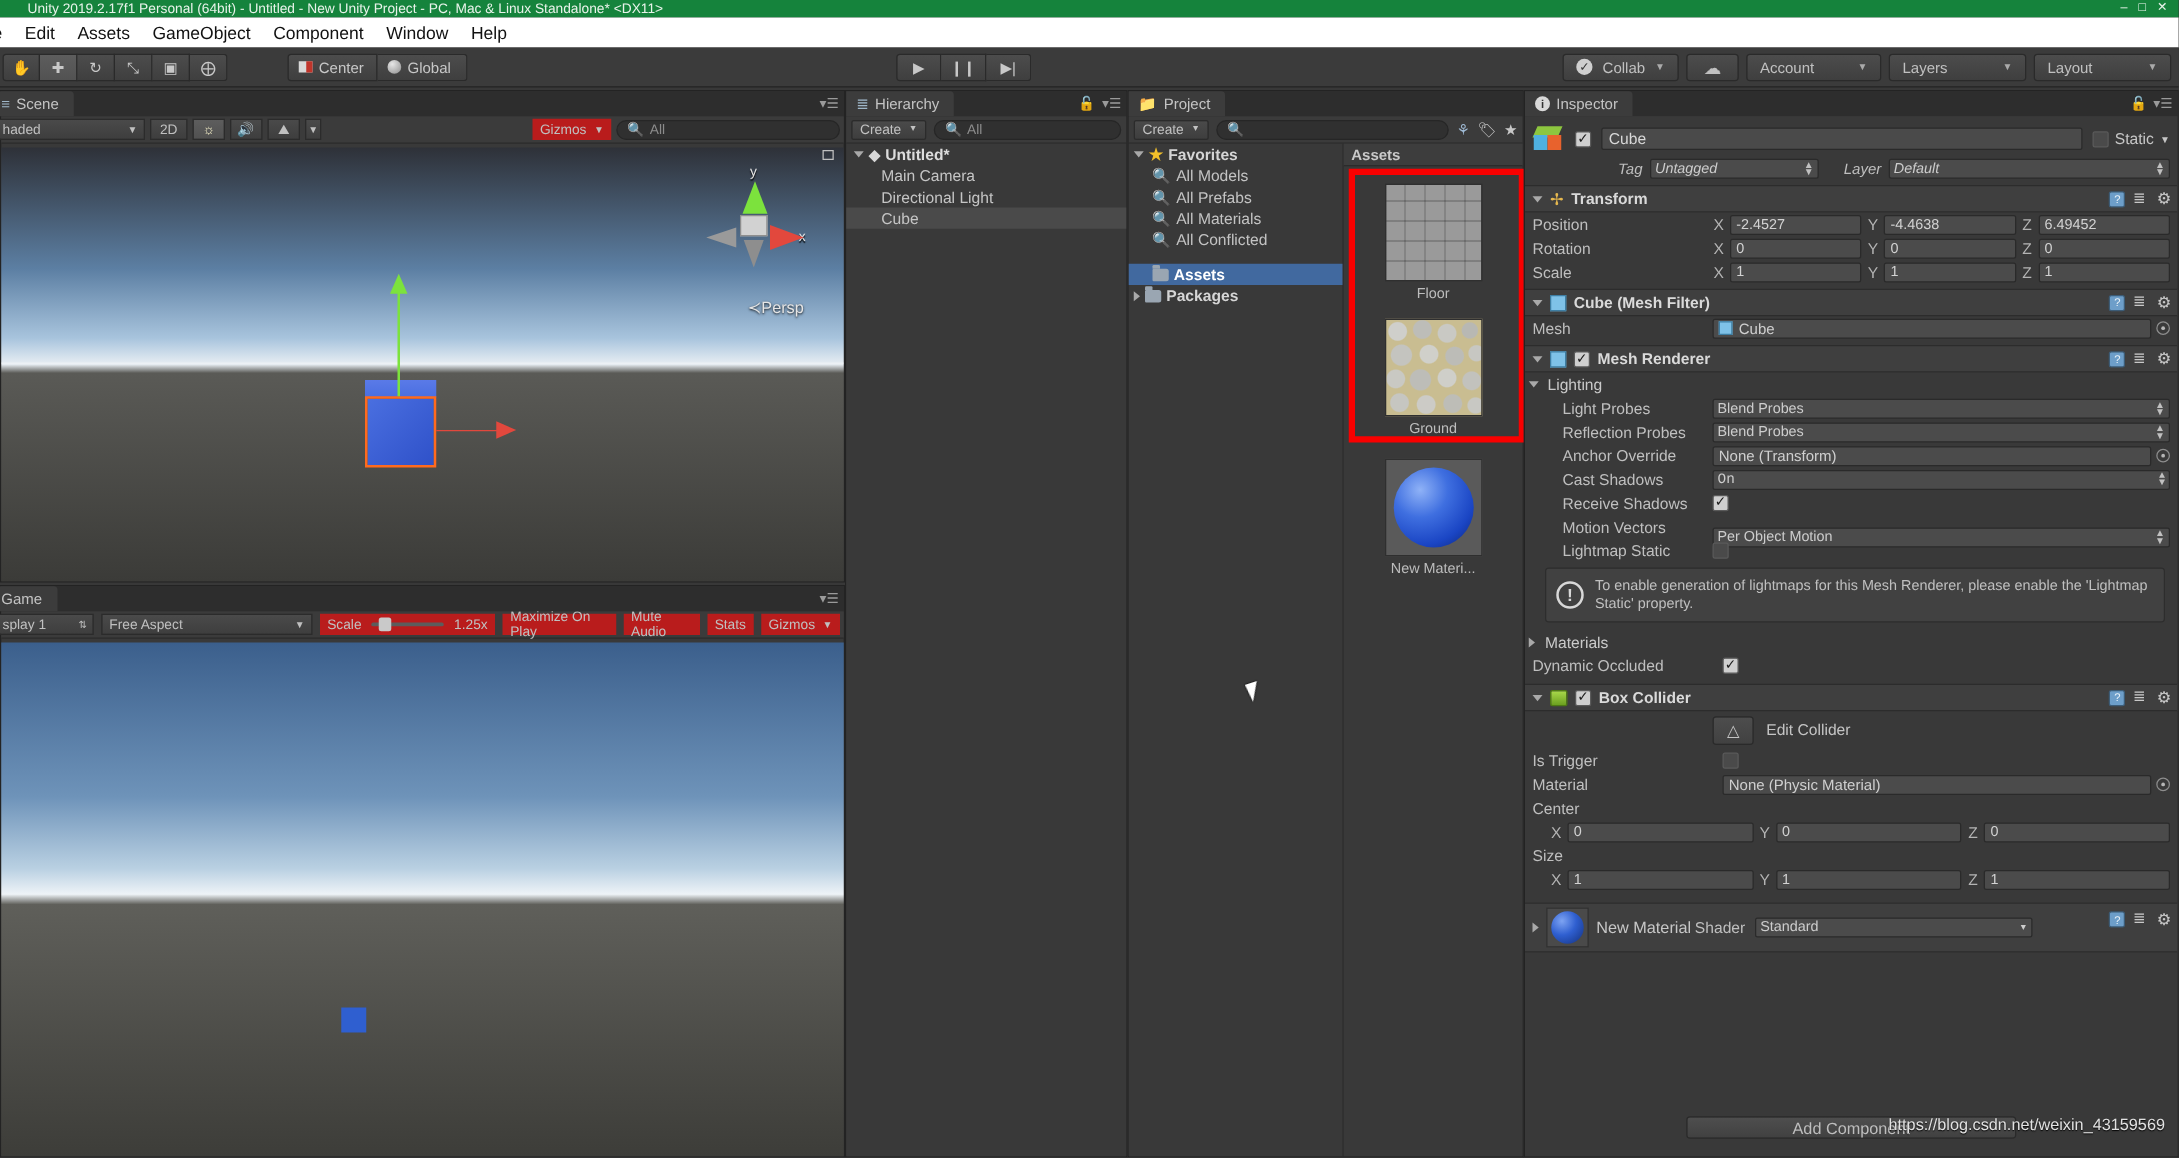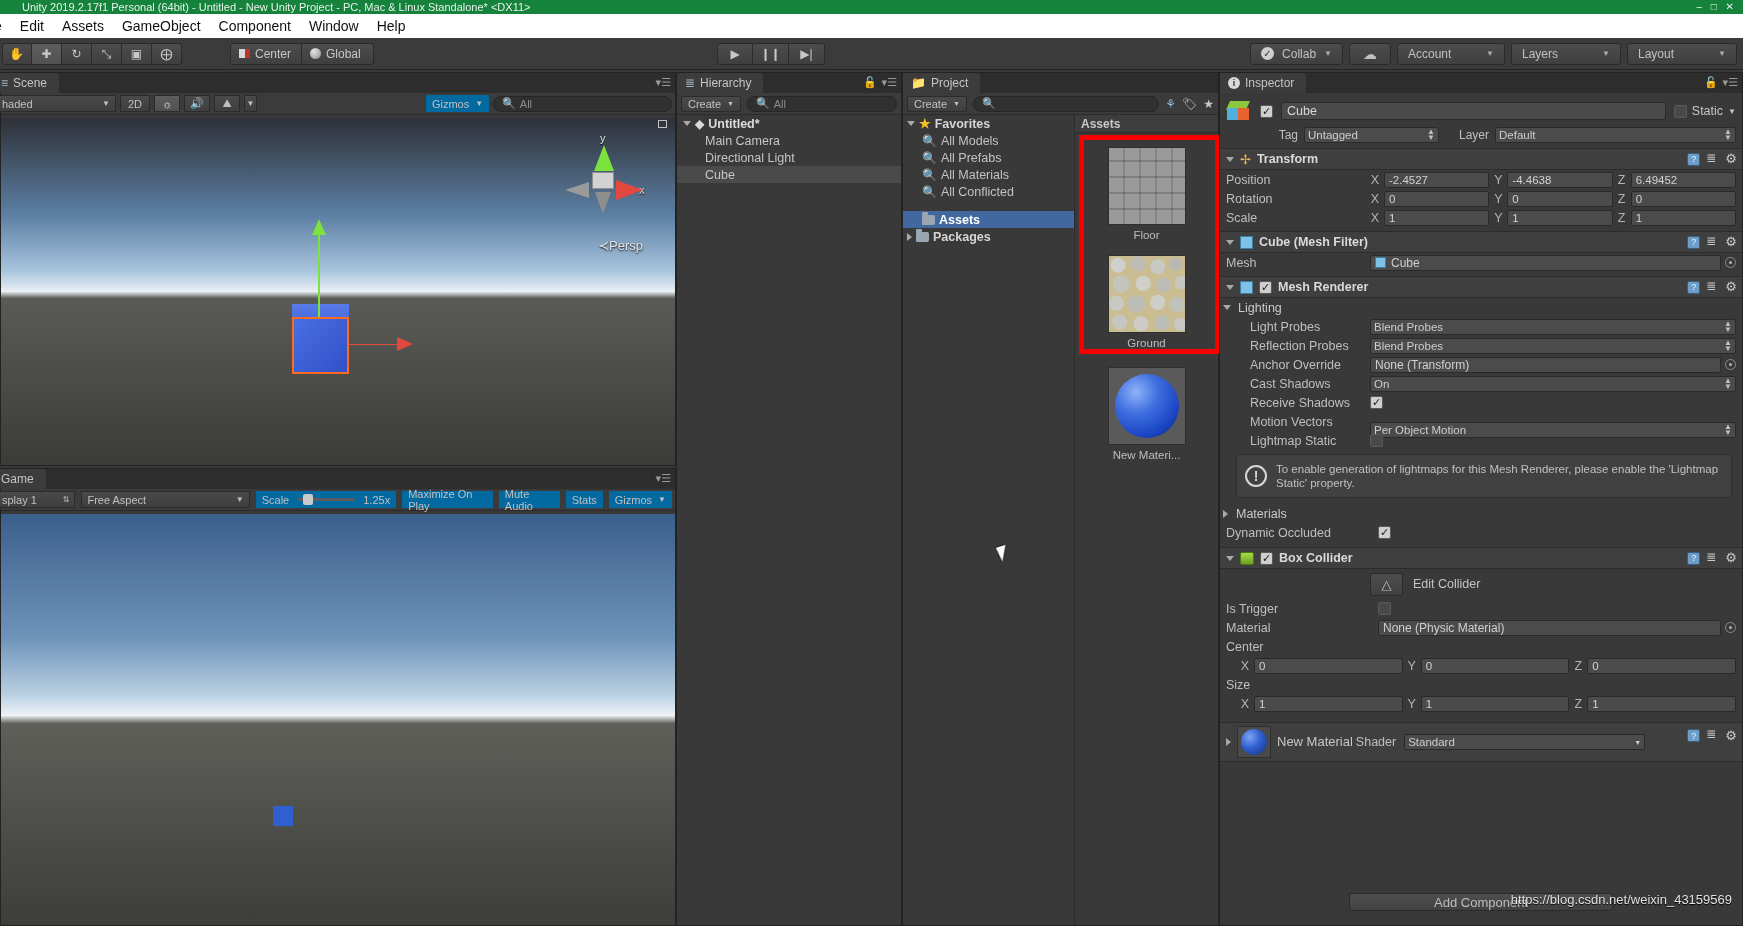"Gizmos" .stb.flat { background: #0369a1 -> #b91c1c }
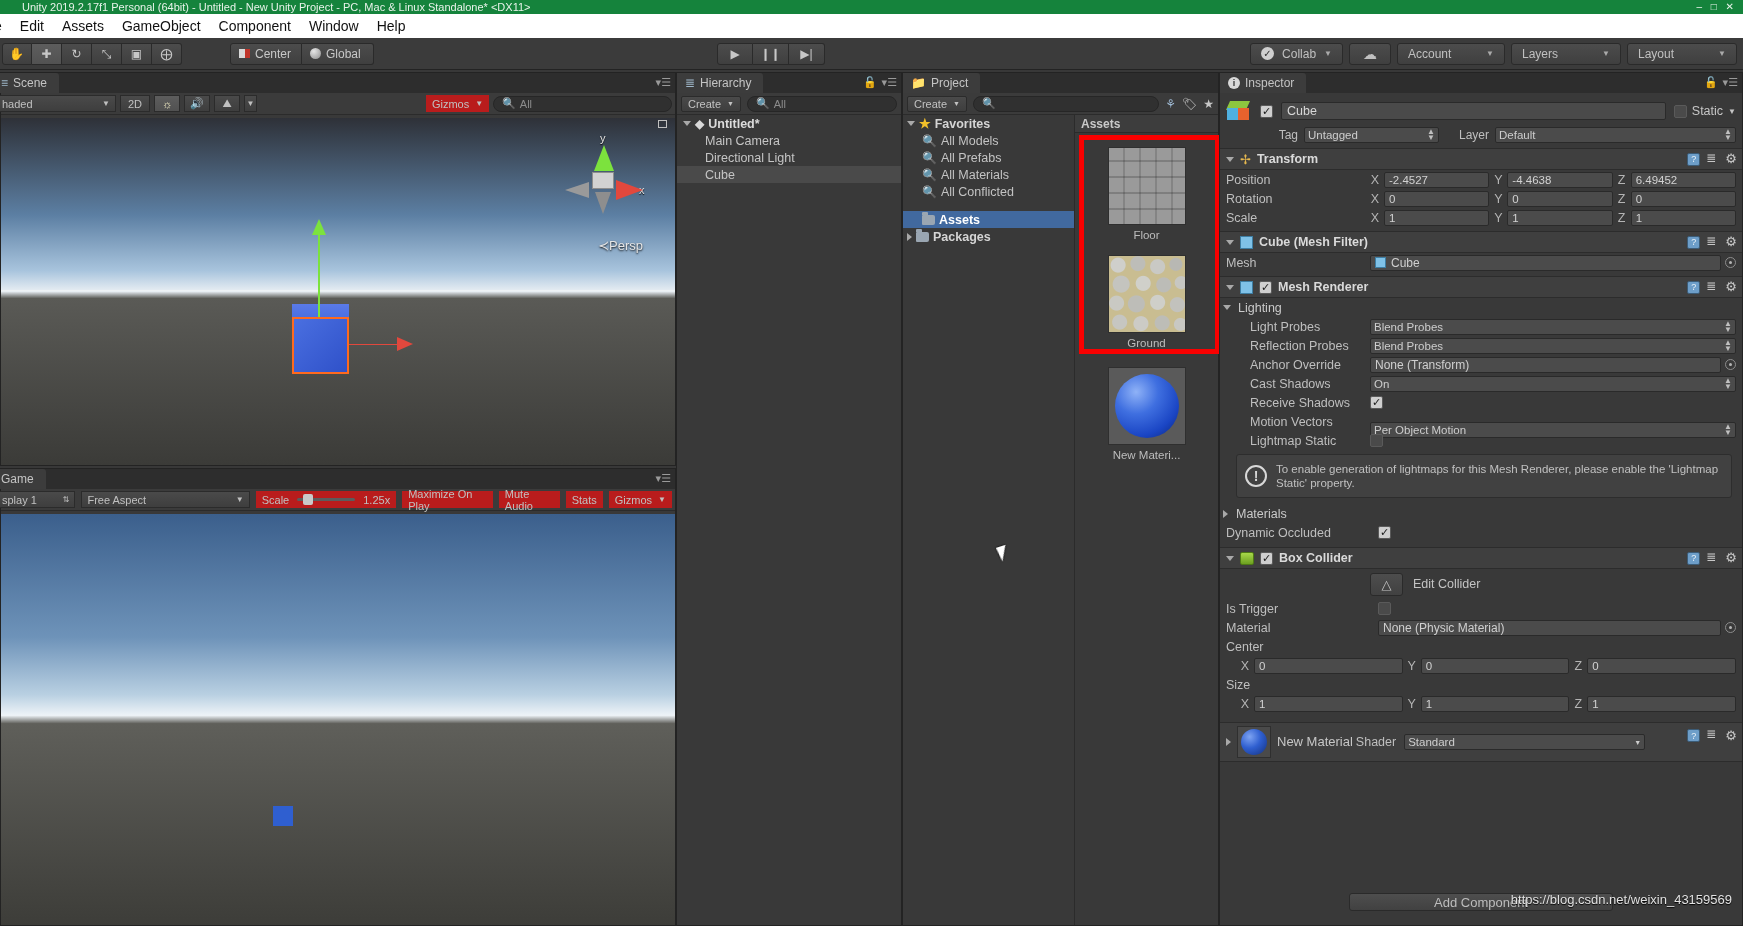"Tag" .taglayer { font-style: none -> italic; padding: 0 6px 5px 6px -> 0 6px 5px 22px }
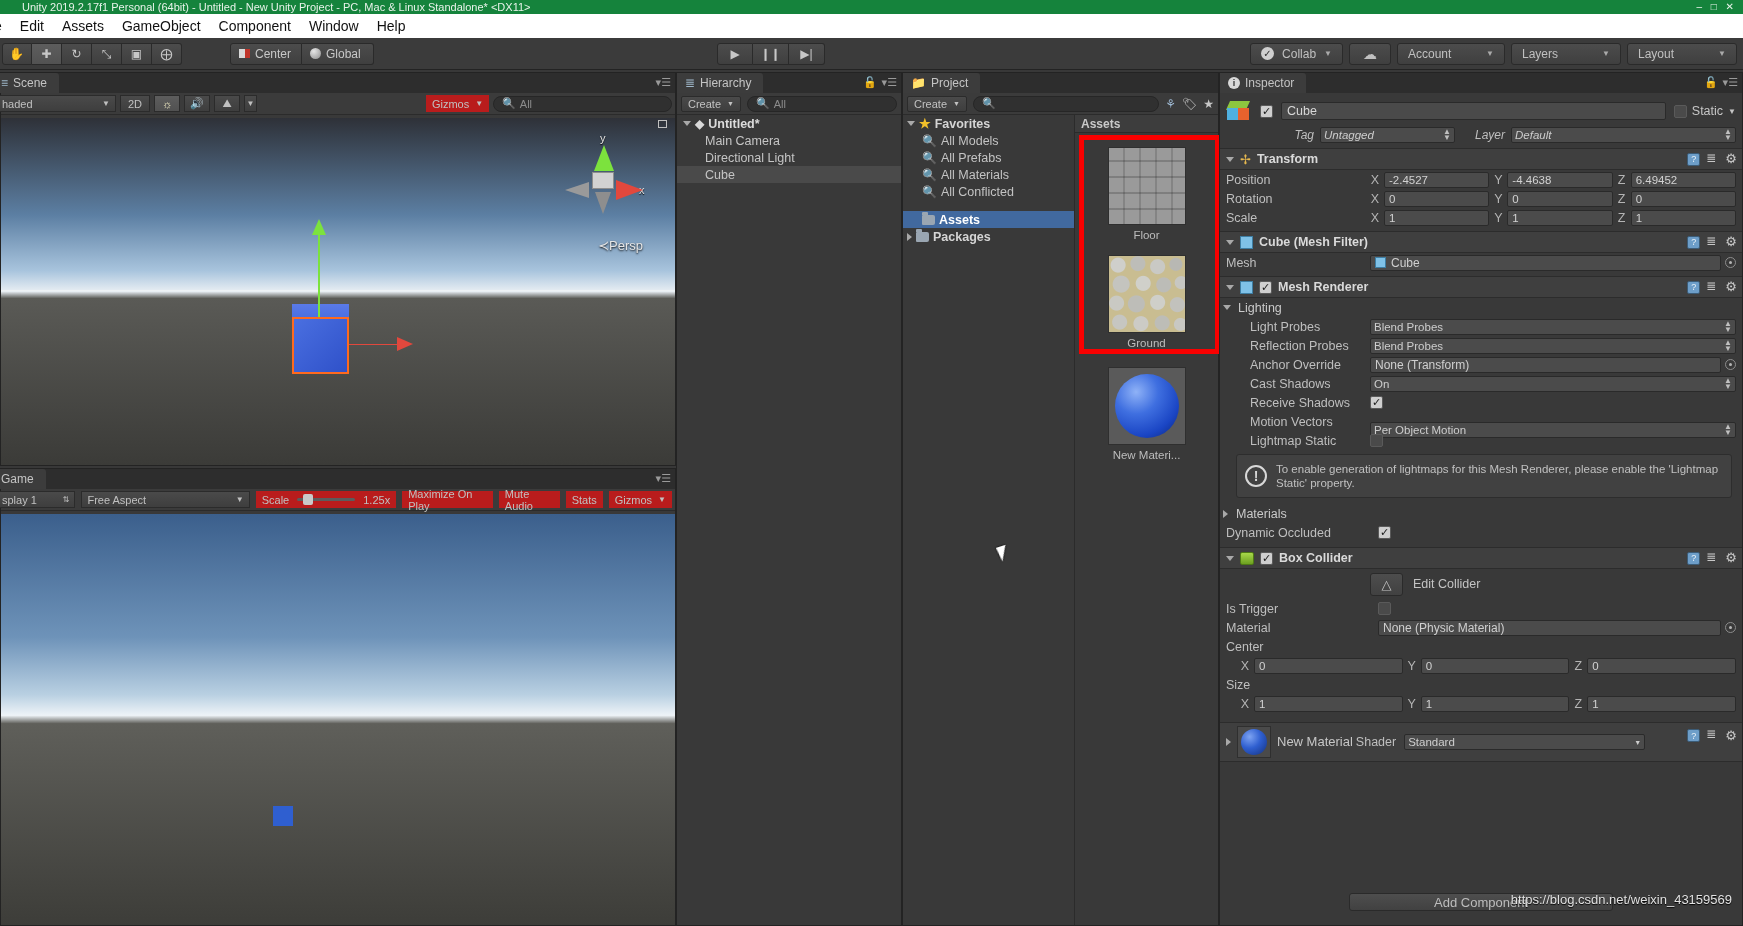"On" span.dropdown { font-family: none -> Liberation Mono, monospace }
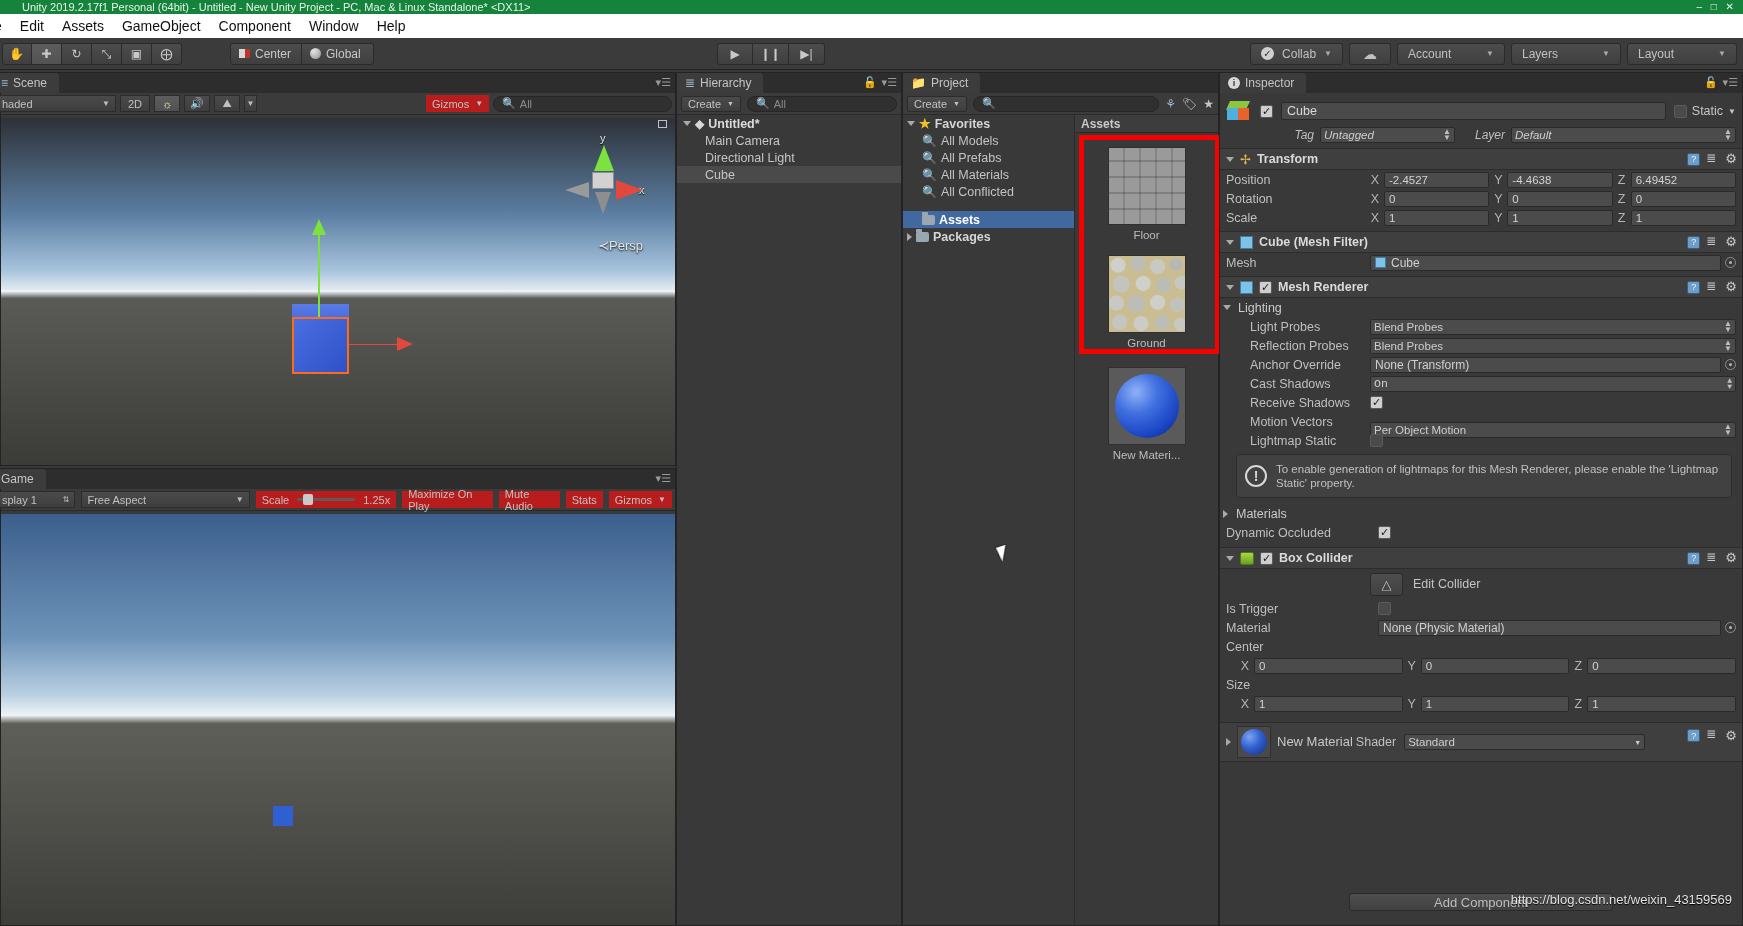"Standard" span.dropdown { width: 241px -> 222px }
